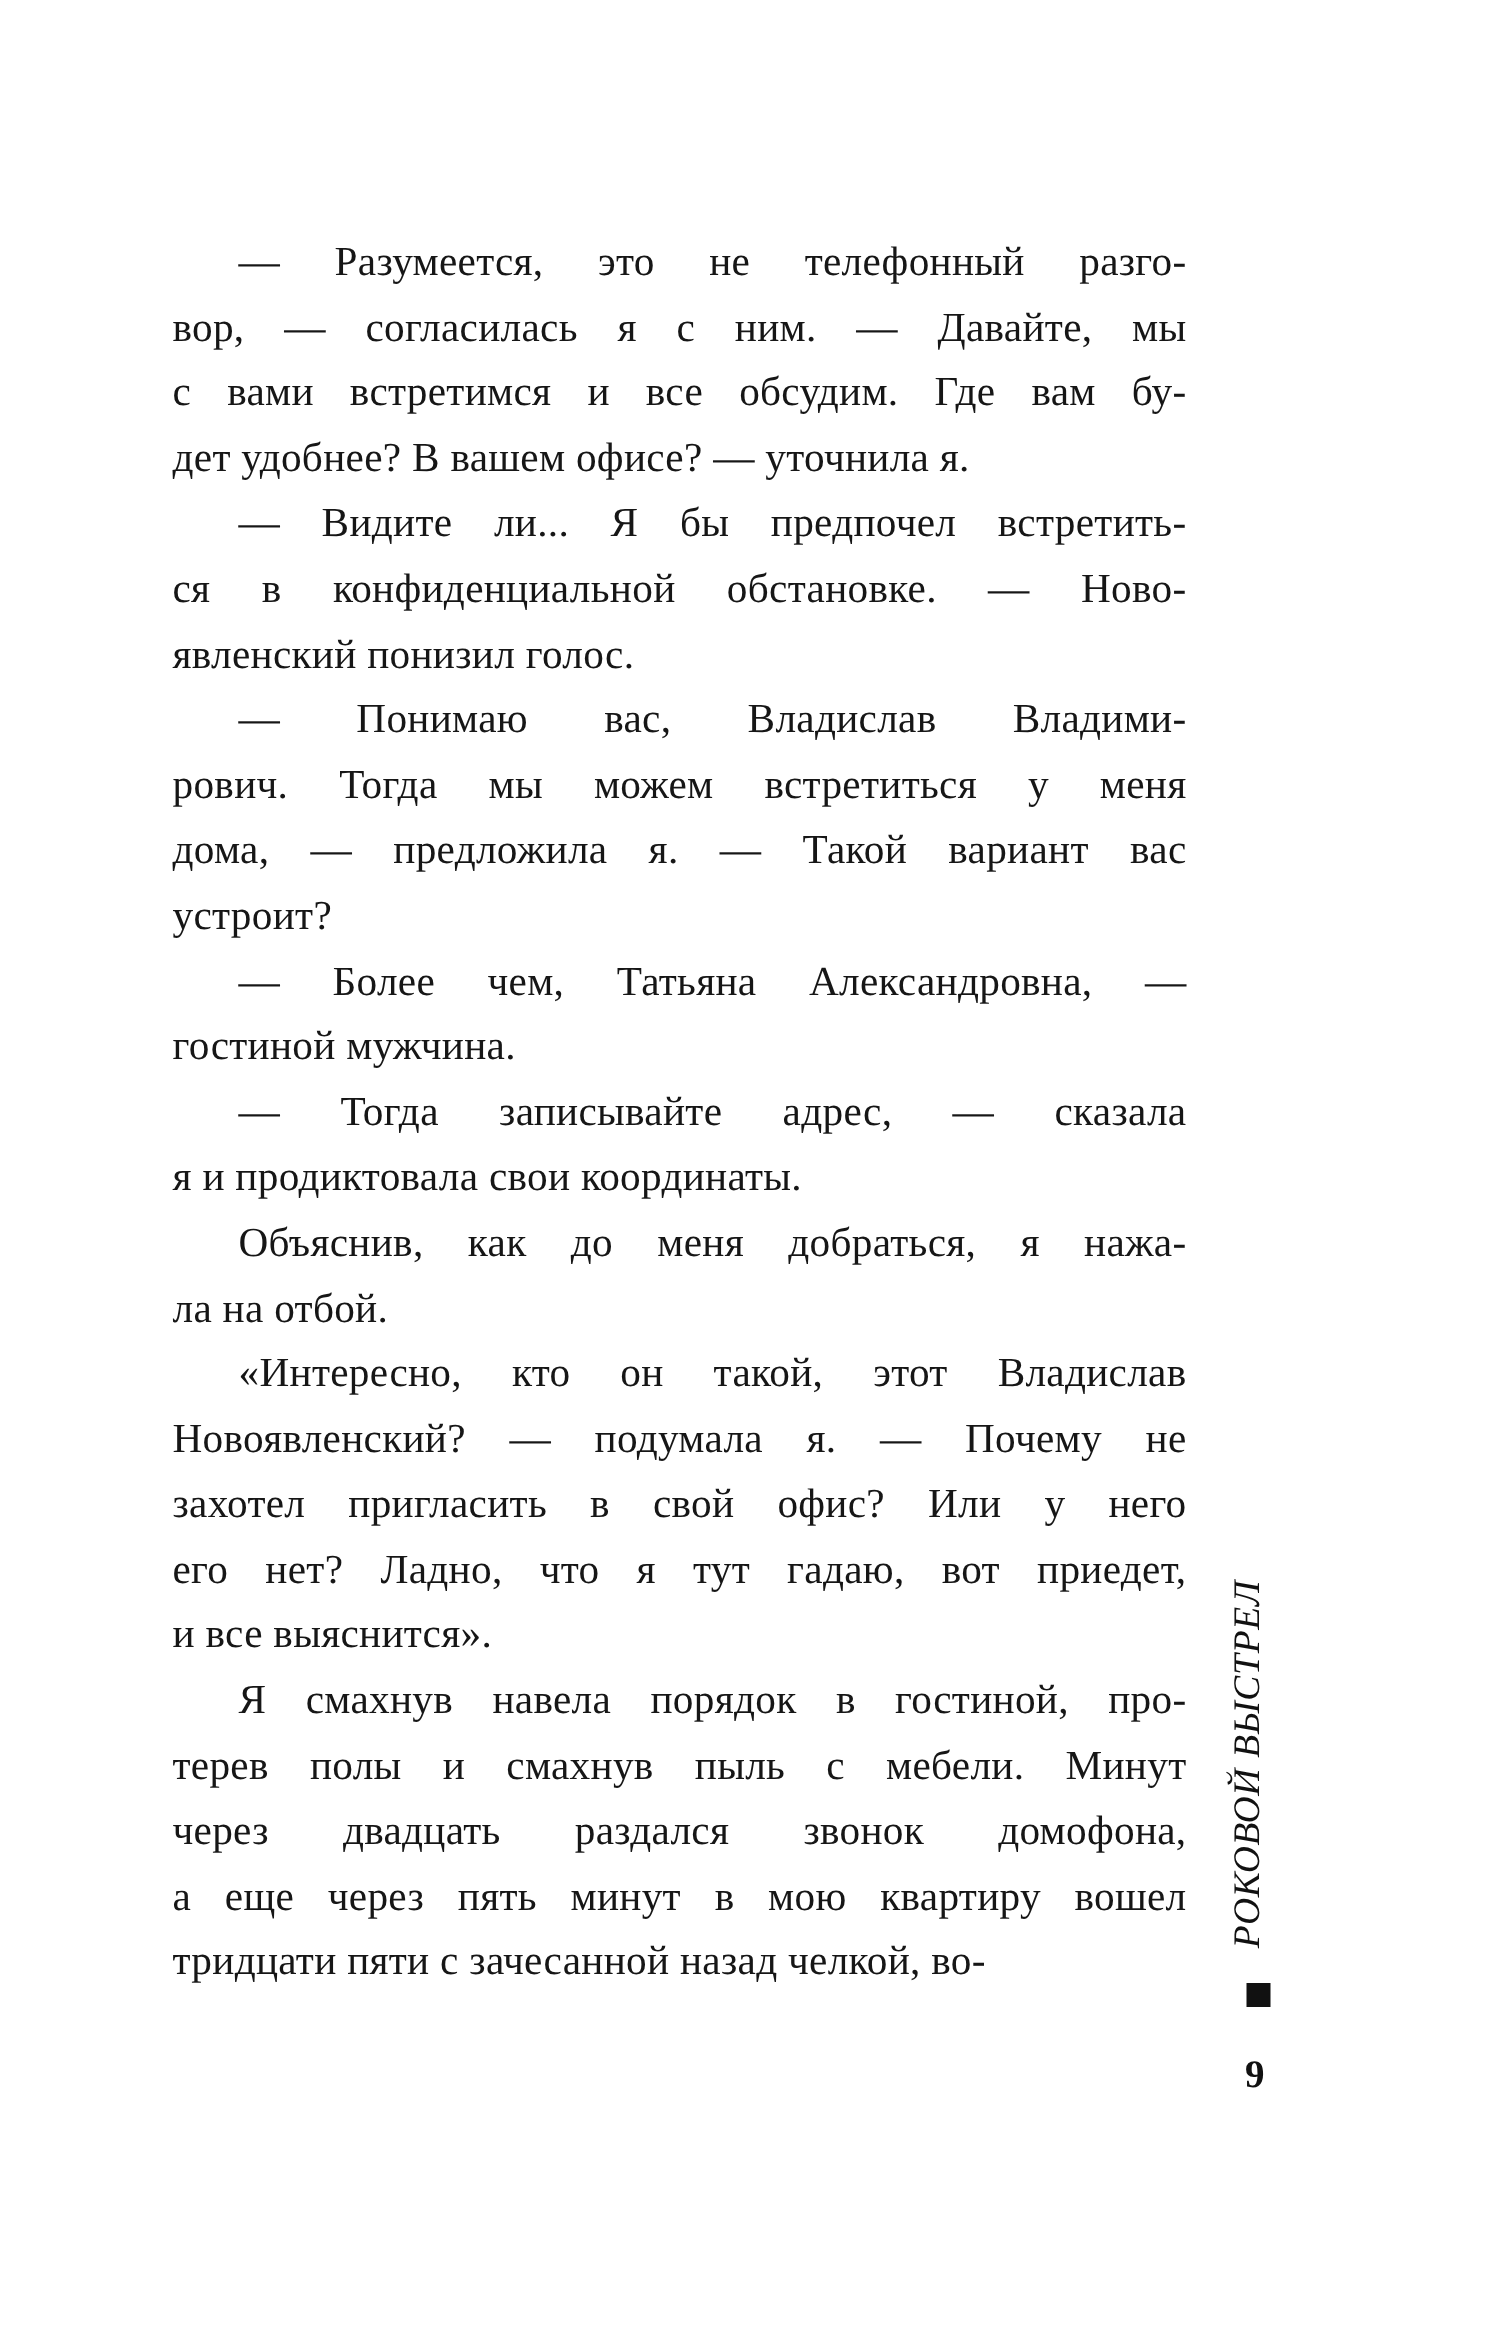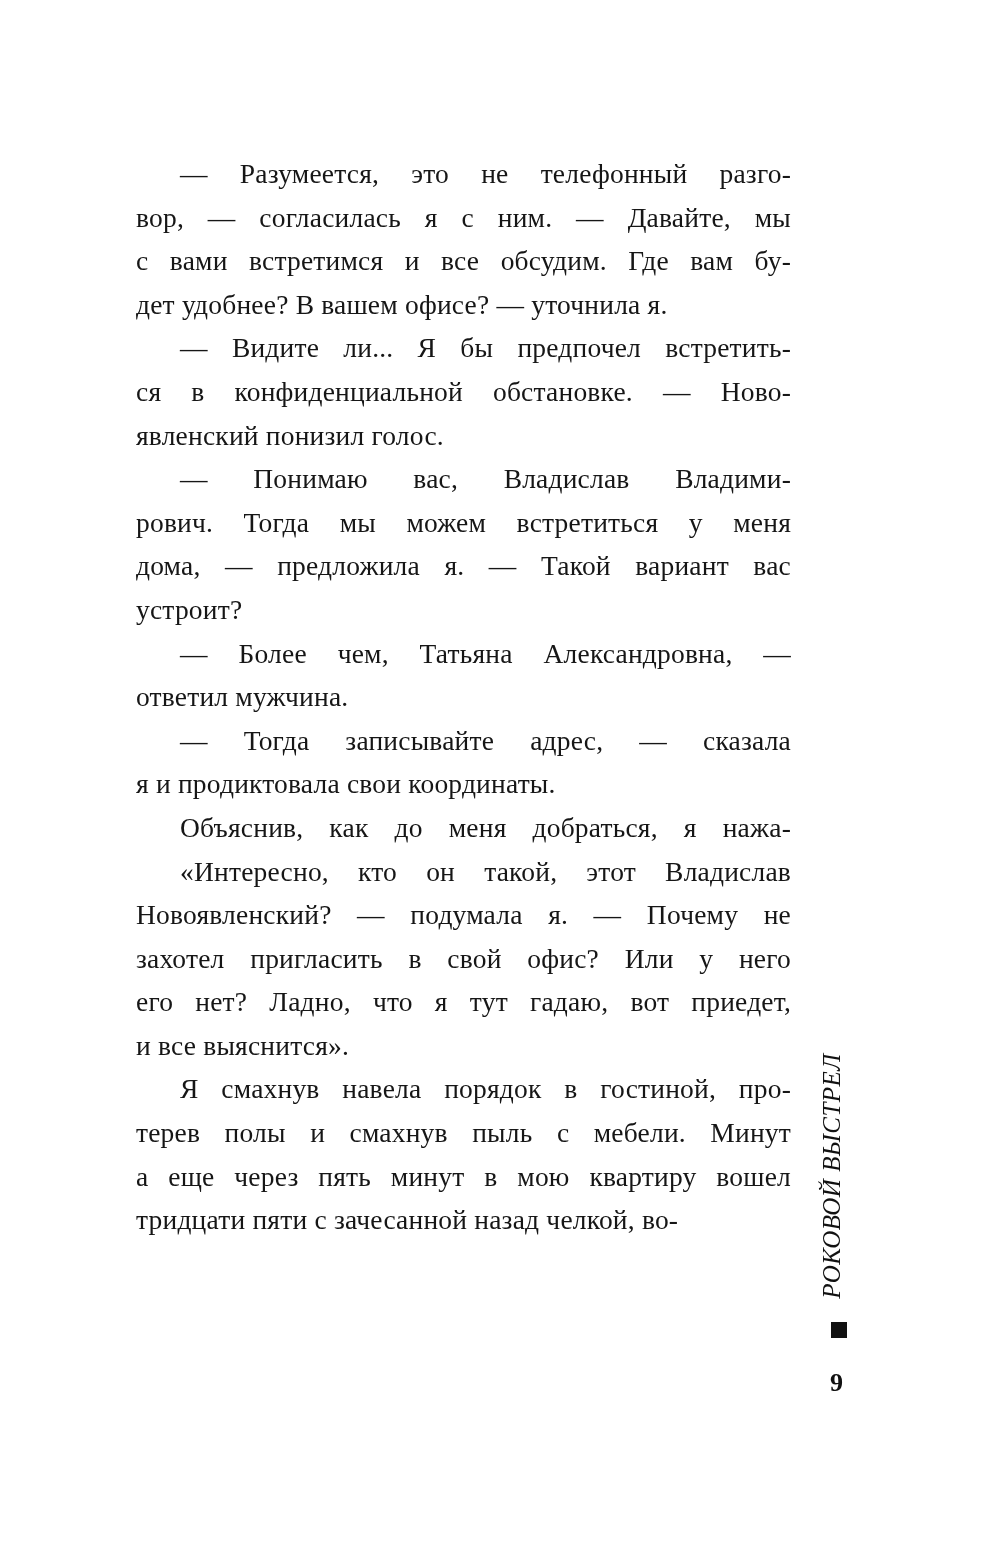"— Разумеется, это не телефонный" .line { margin-left: 21px -> none }
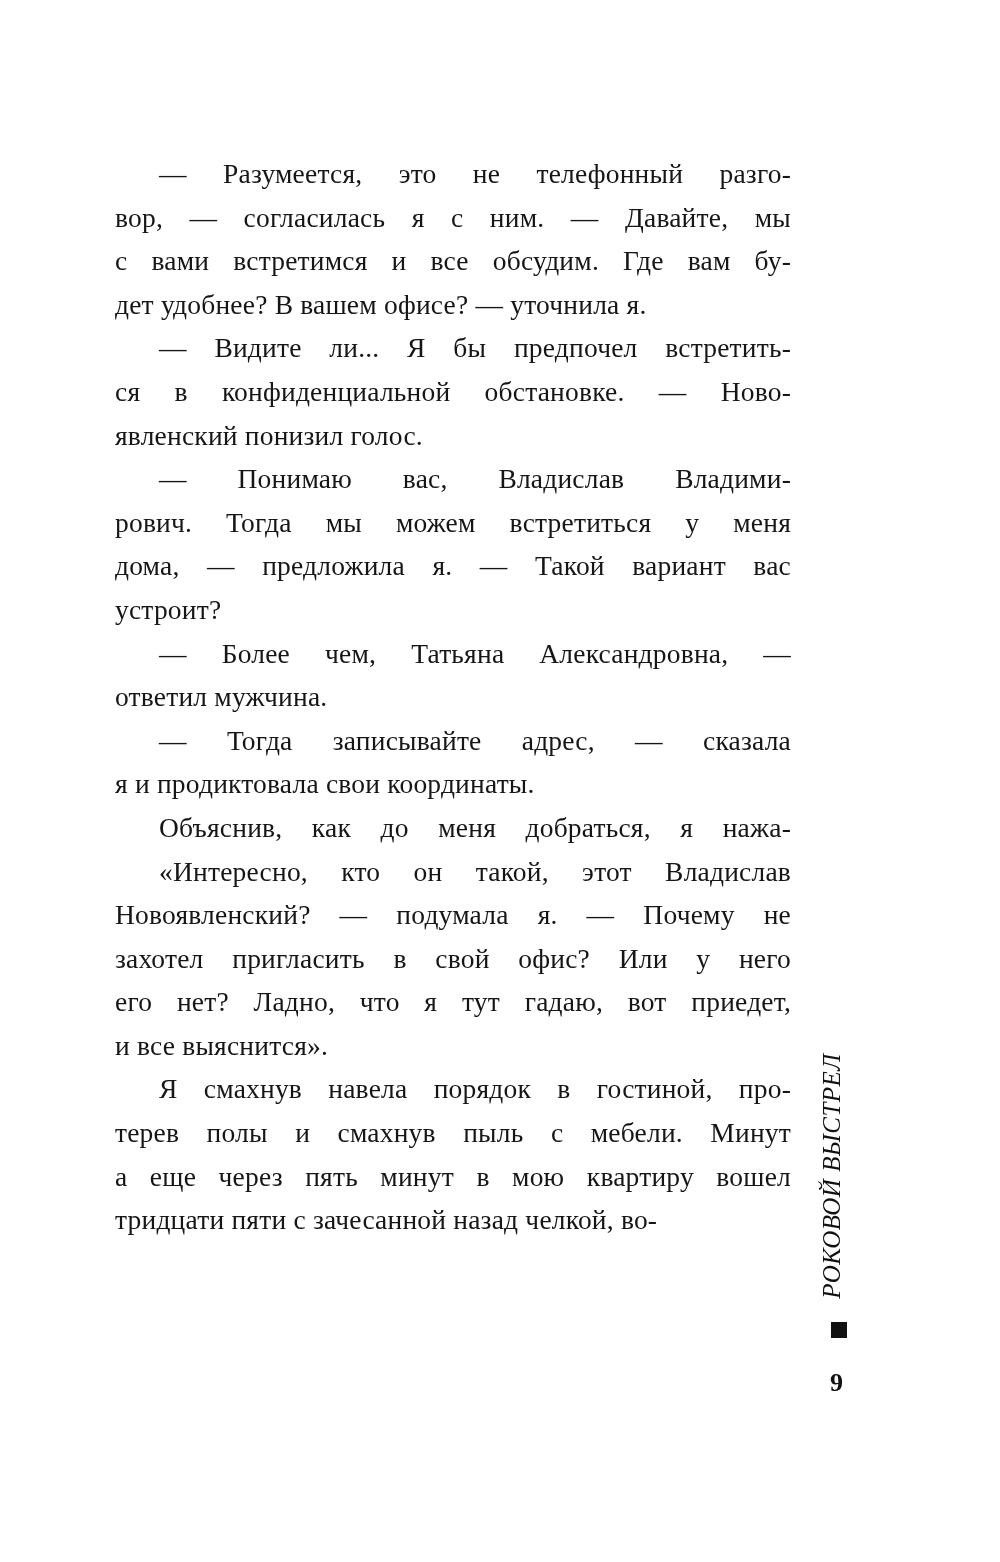"ответил мужчина." div.line { text: ответил -> гостиной }
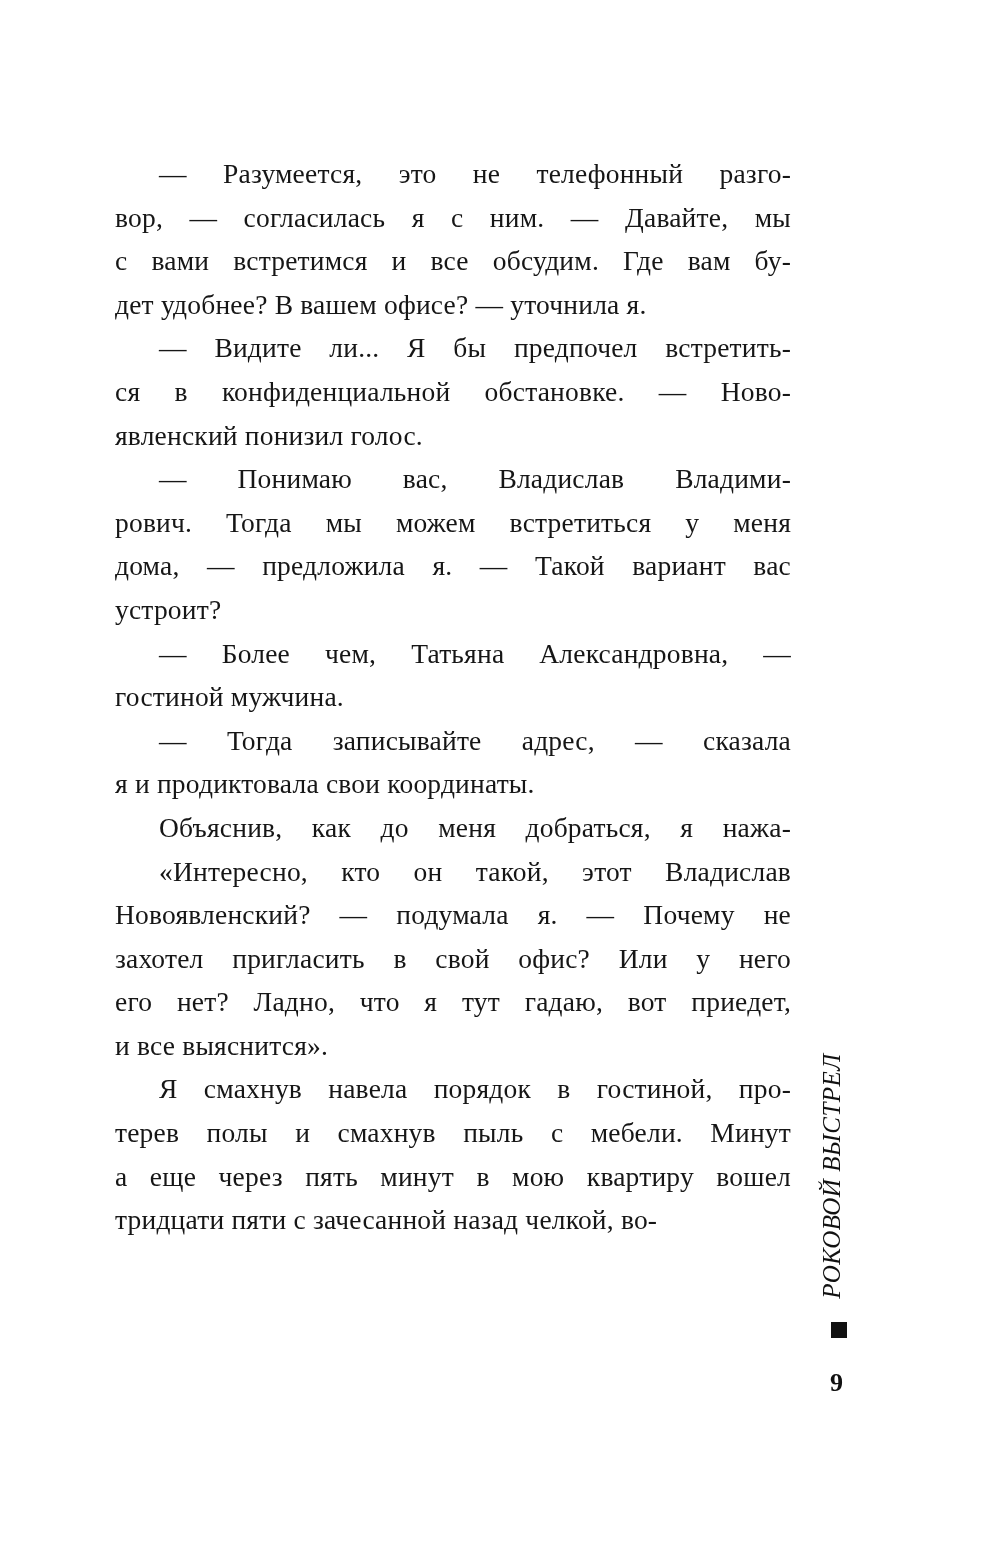"ла на отбой." div.line { html: none -> <div>ла на отбой.</div> }
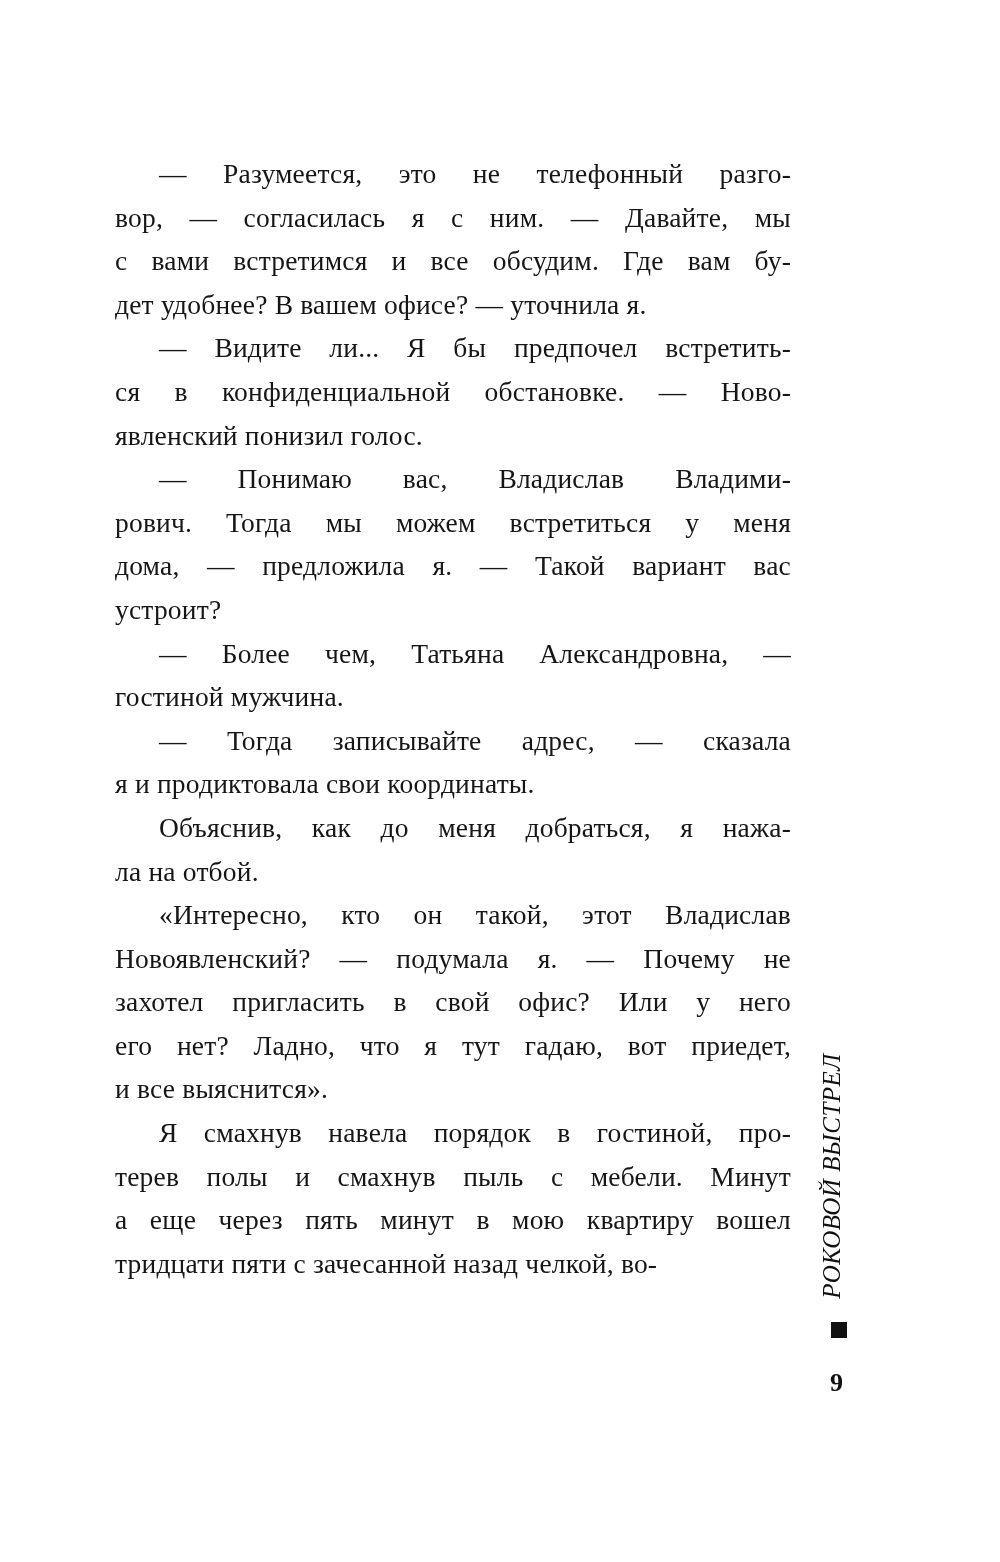"через двадцать раздался звонок домофона," div.line { html: none -> <div>через двадцать раздался звонок домофона,</div> }
